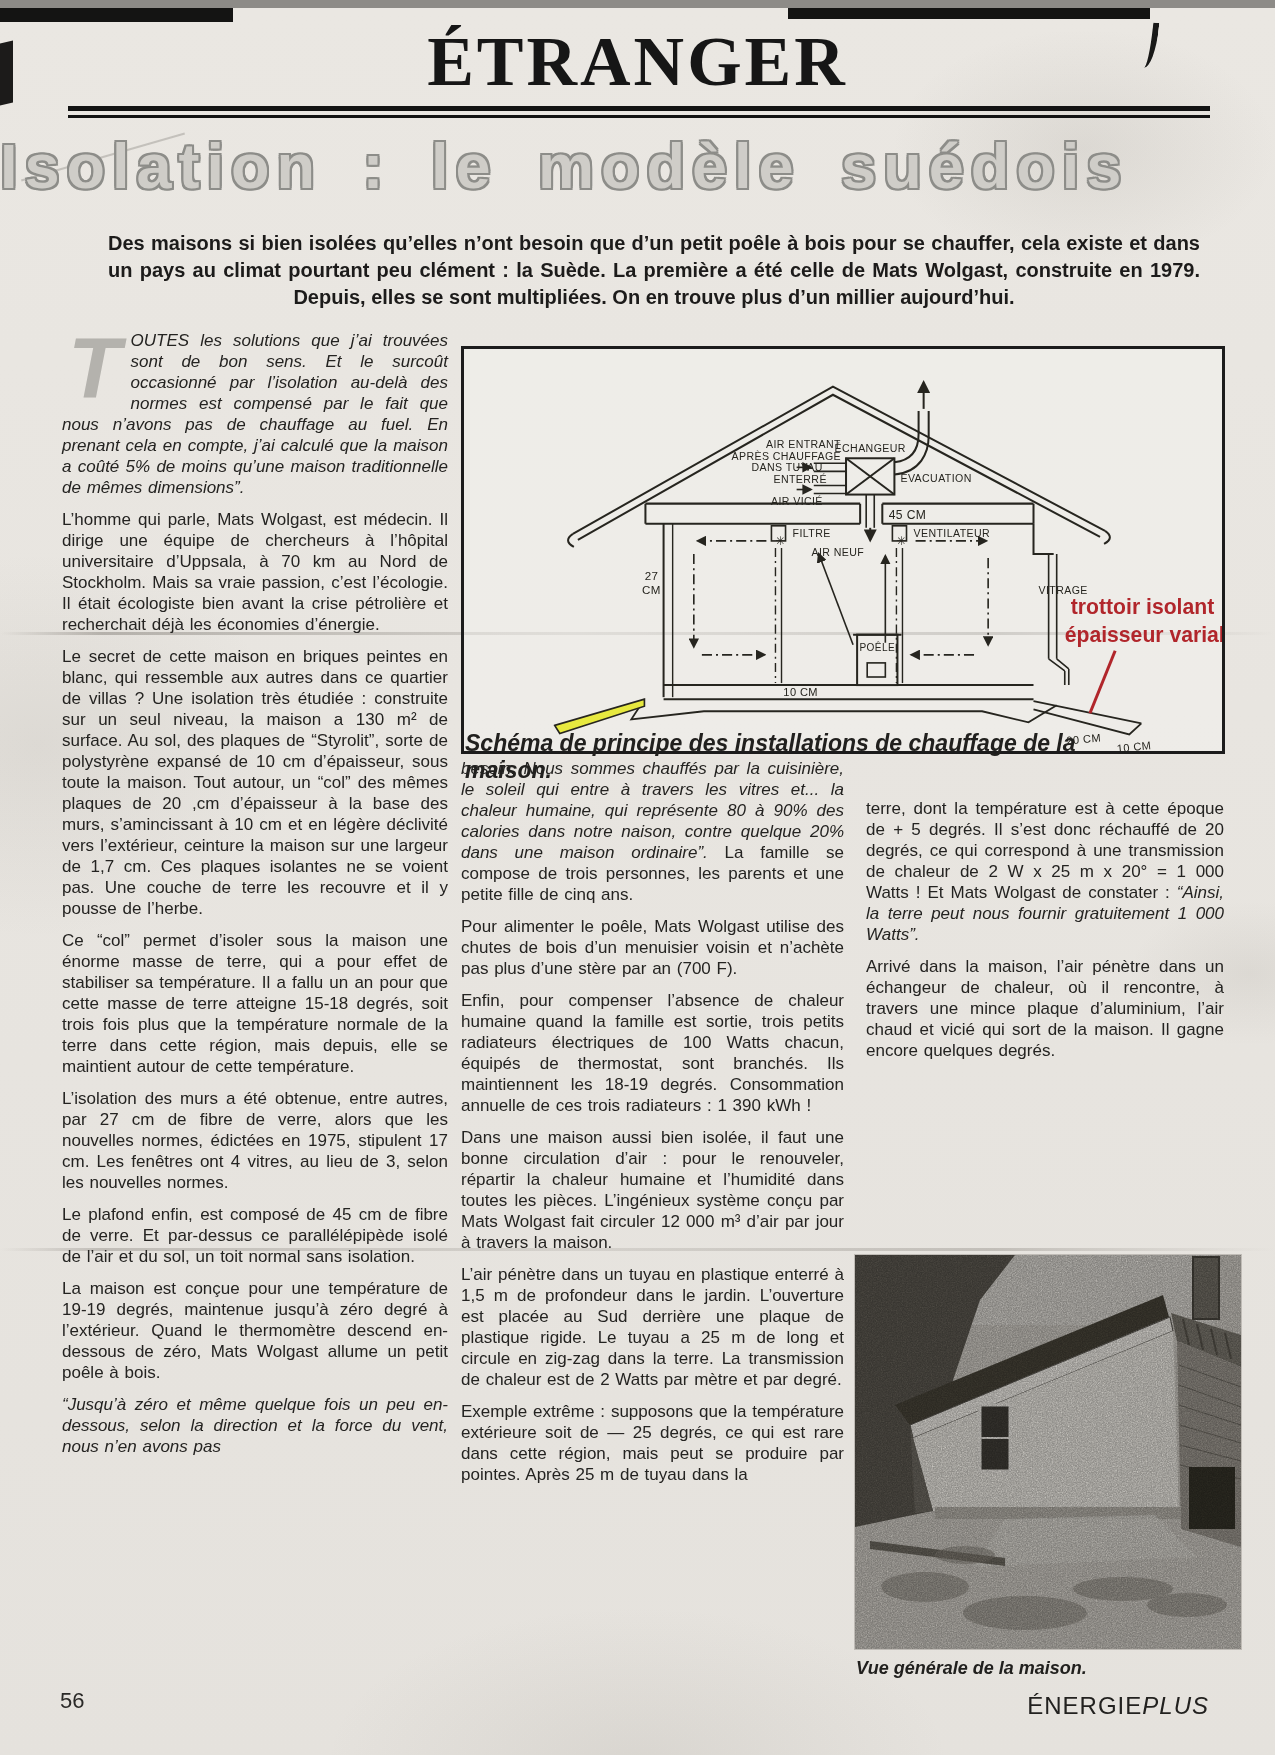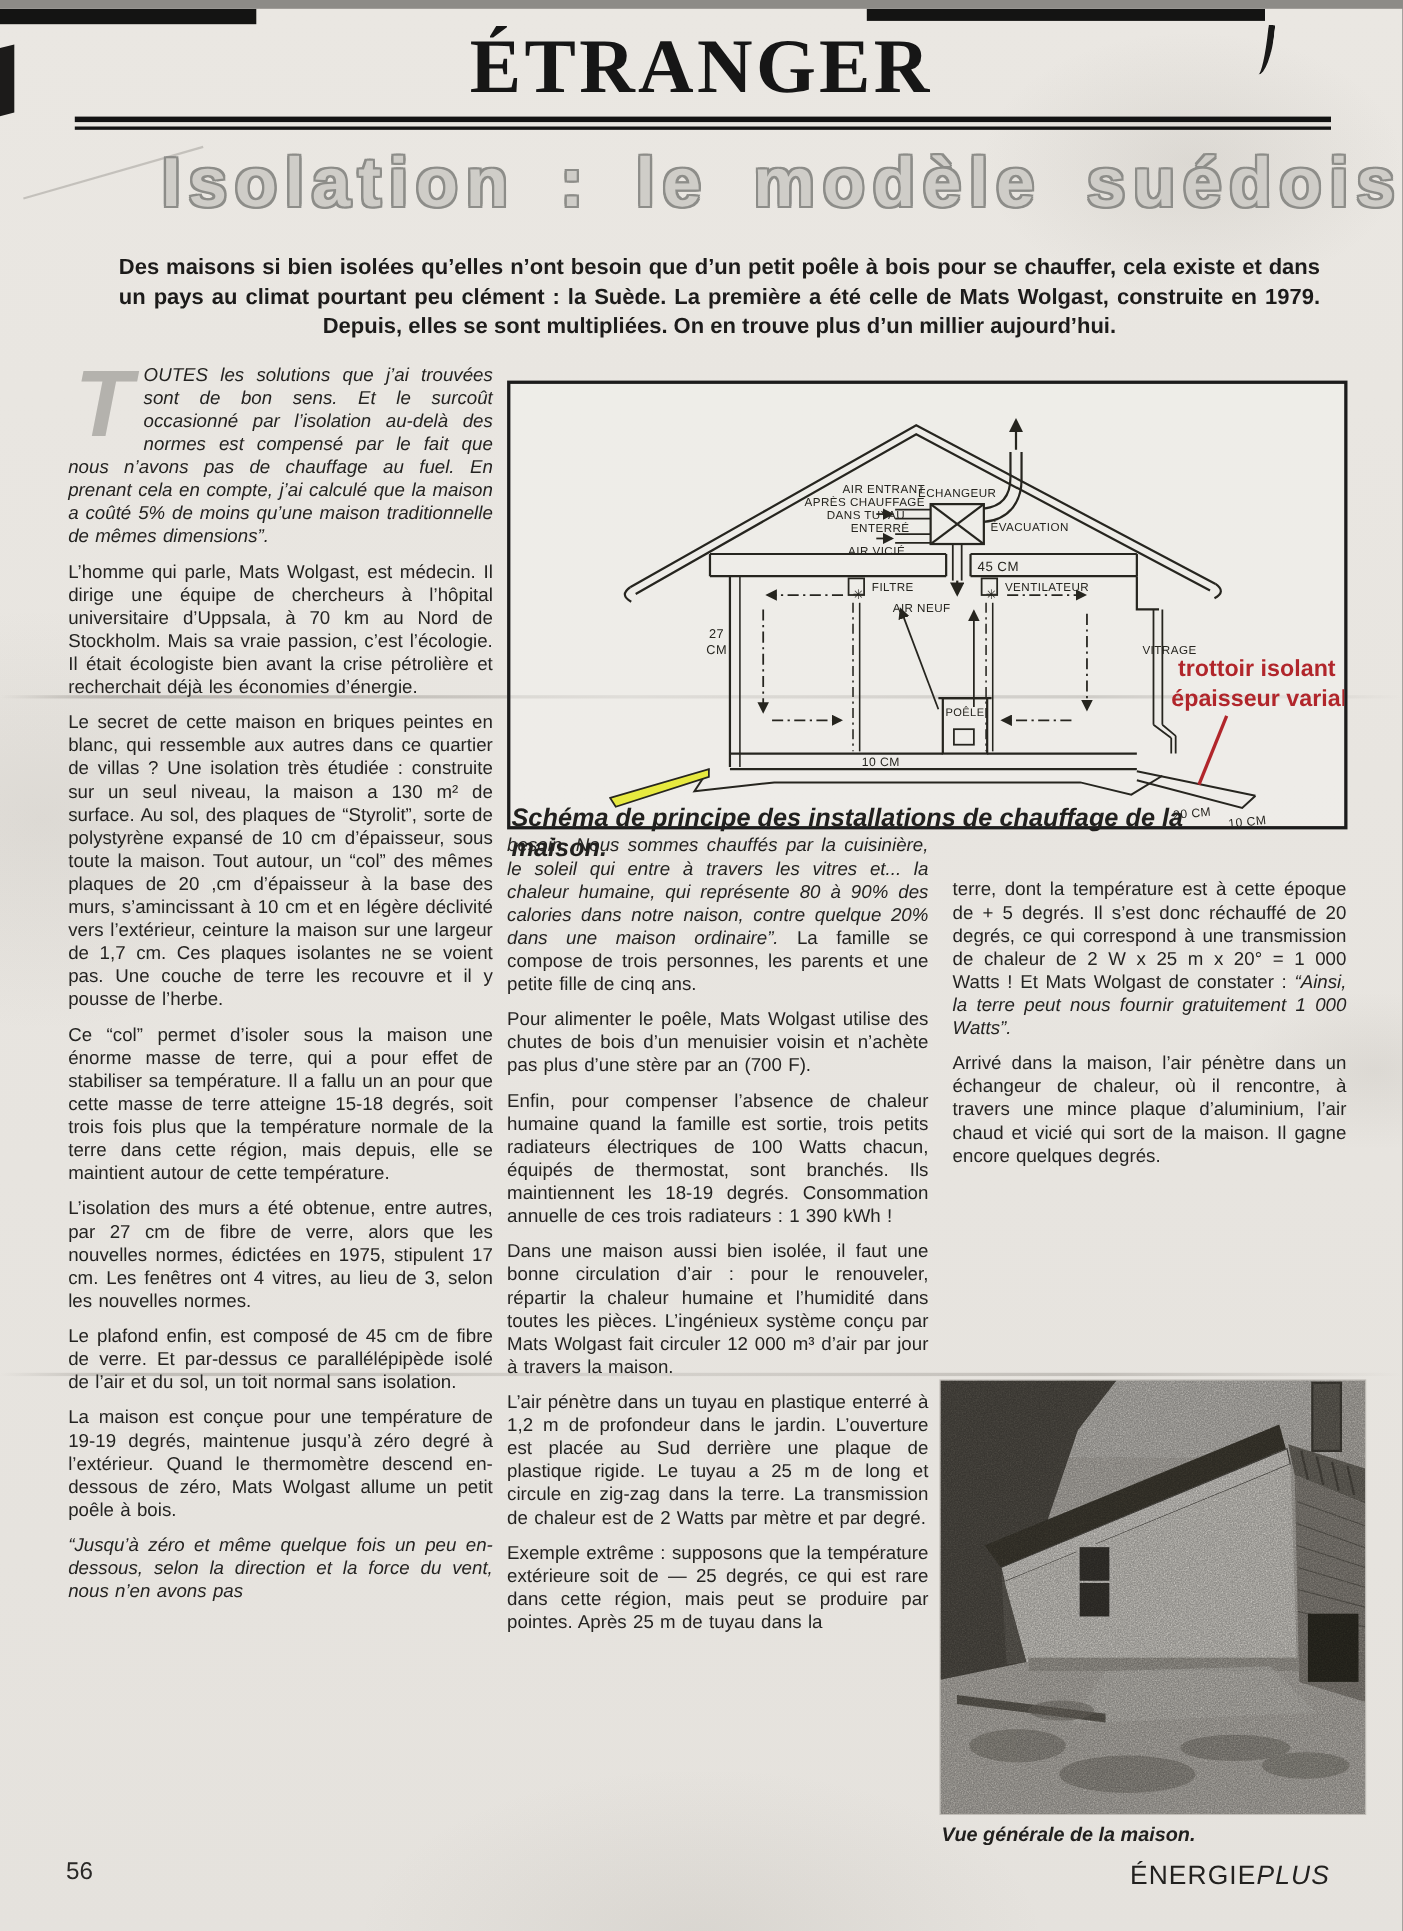"Isolation : le modèle suédois" .headline { text-align: right -> left }
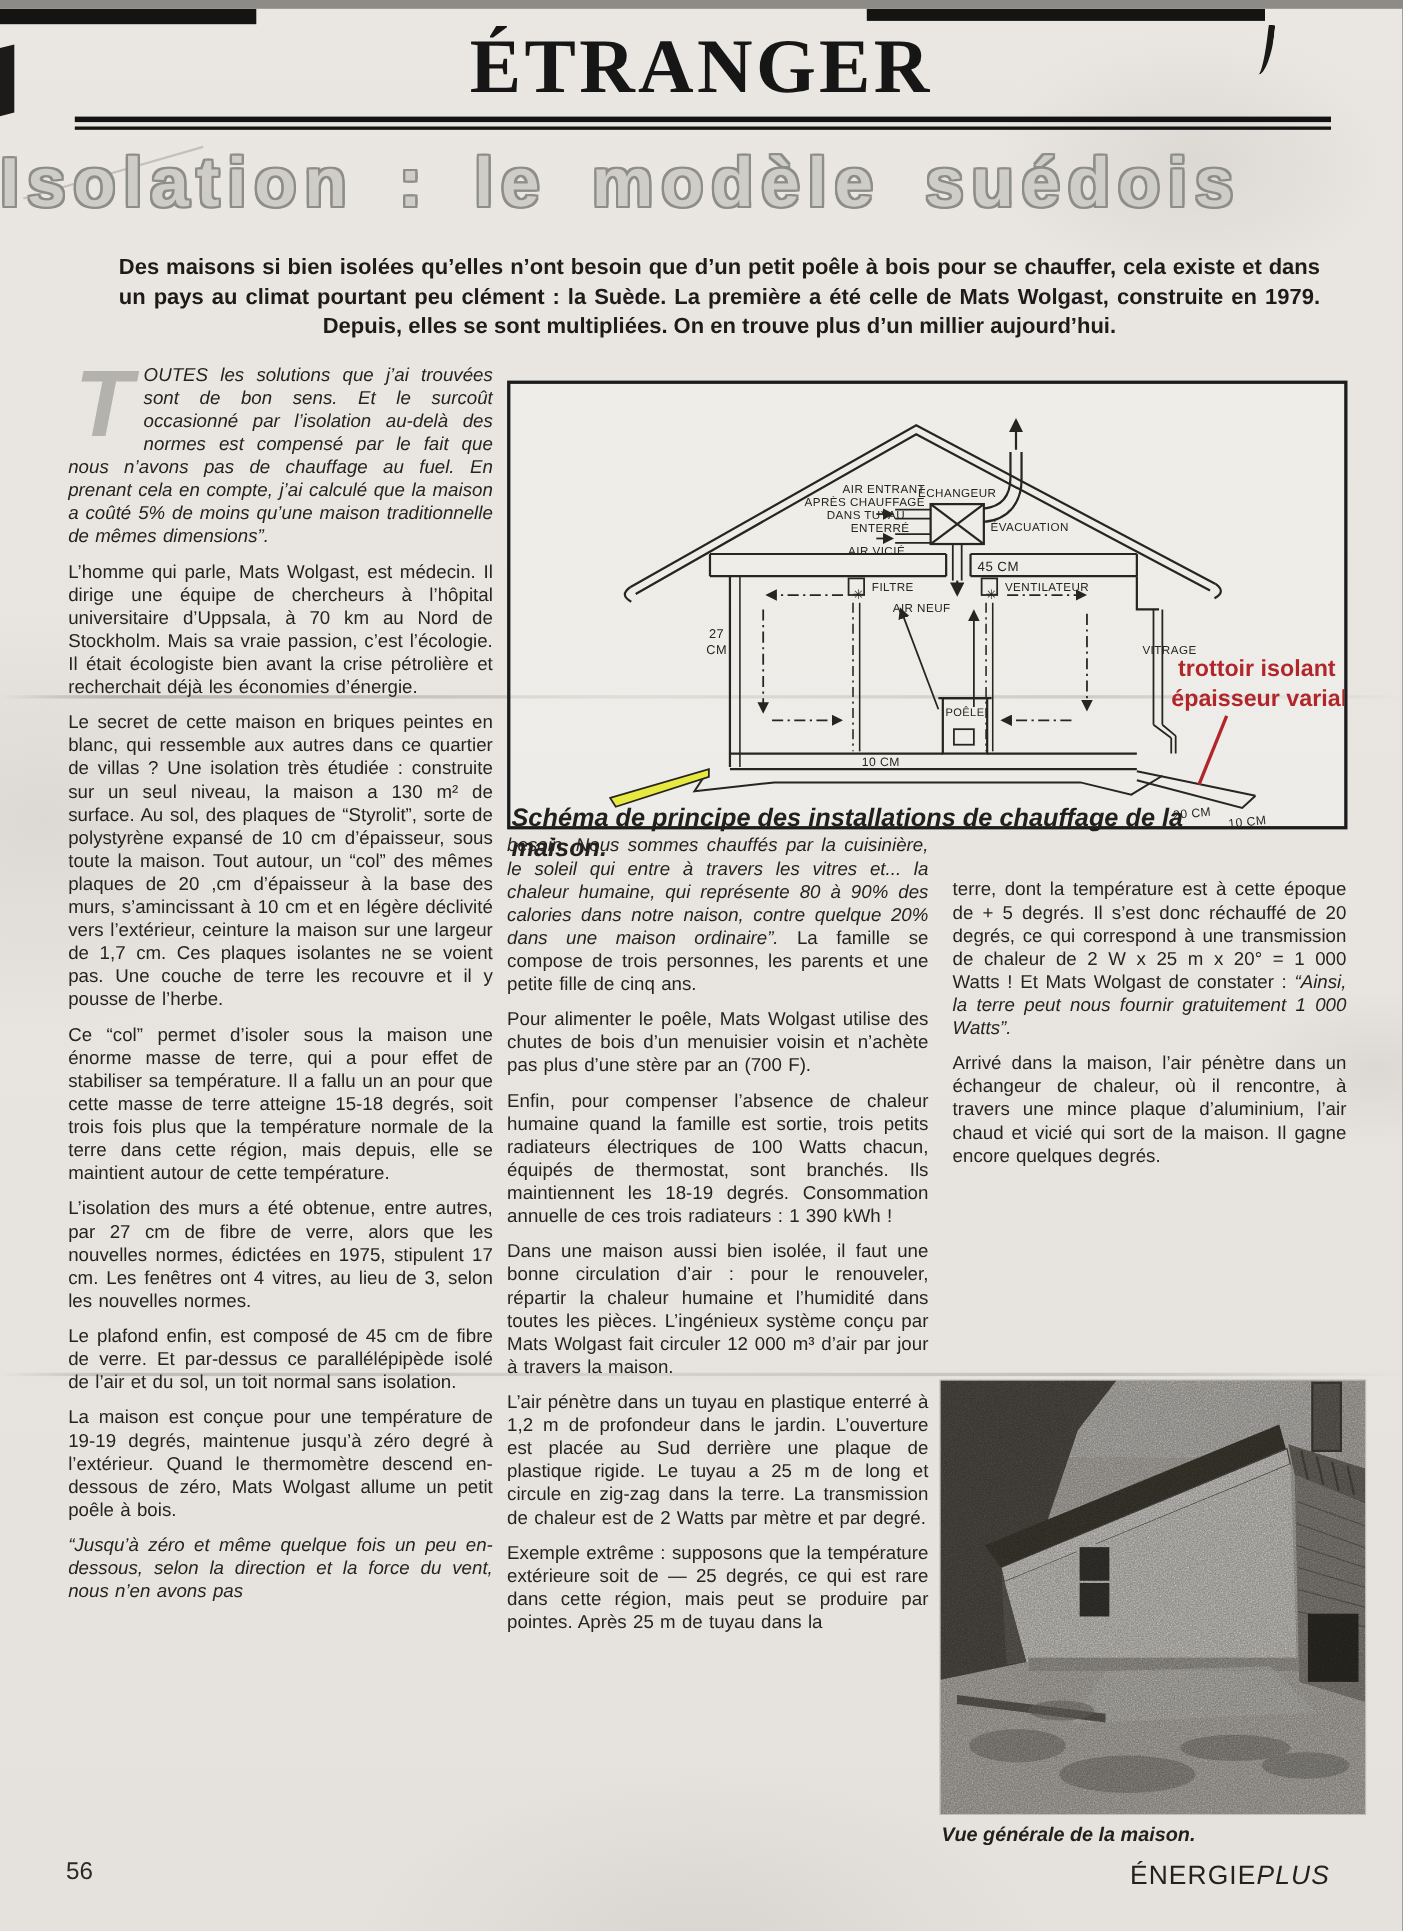"L’air pénètre dans un tuyau" p { text: 1,2 -> 1,5 }
